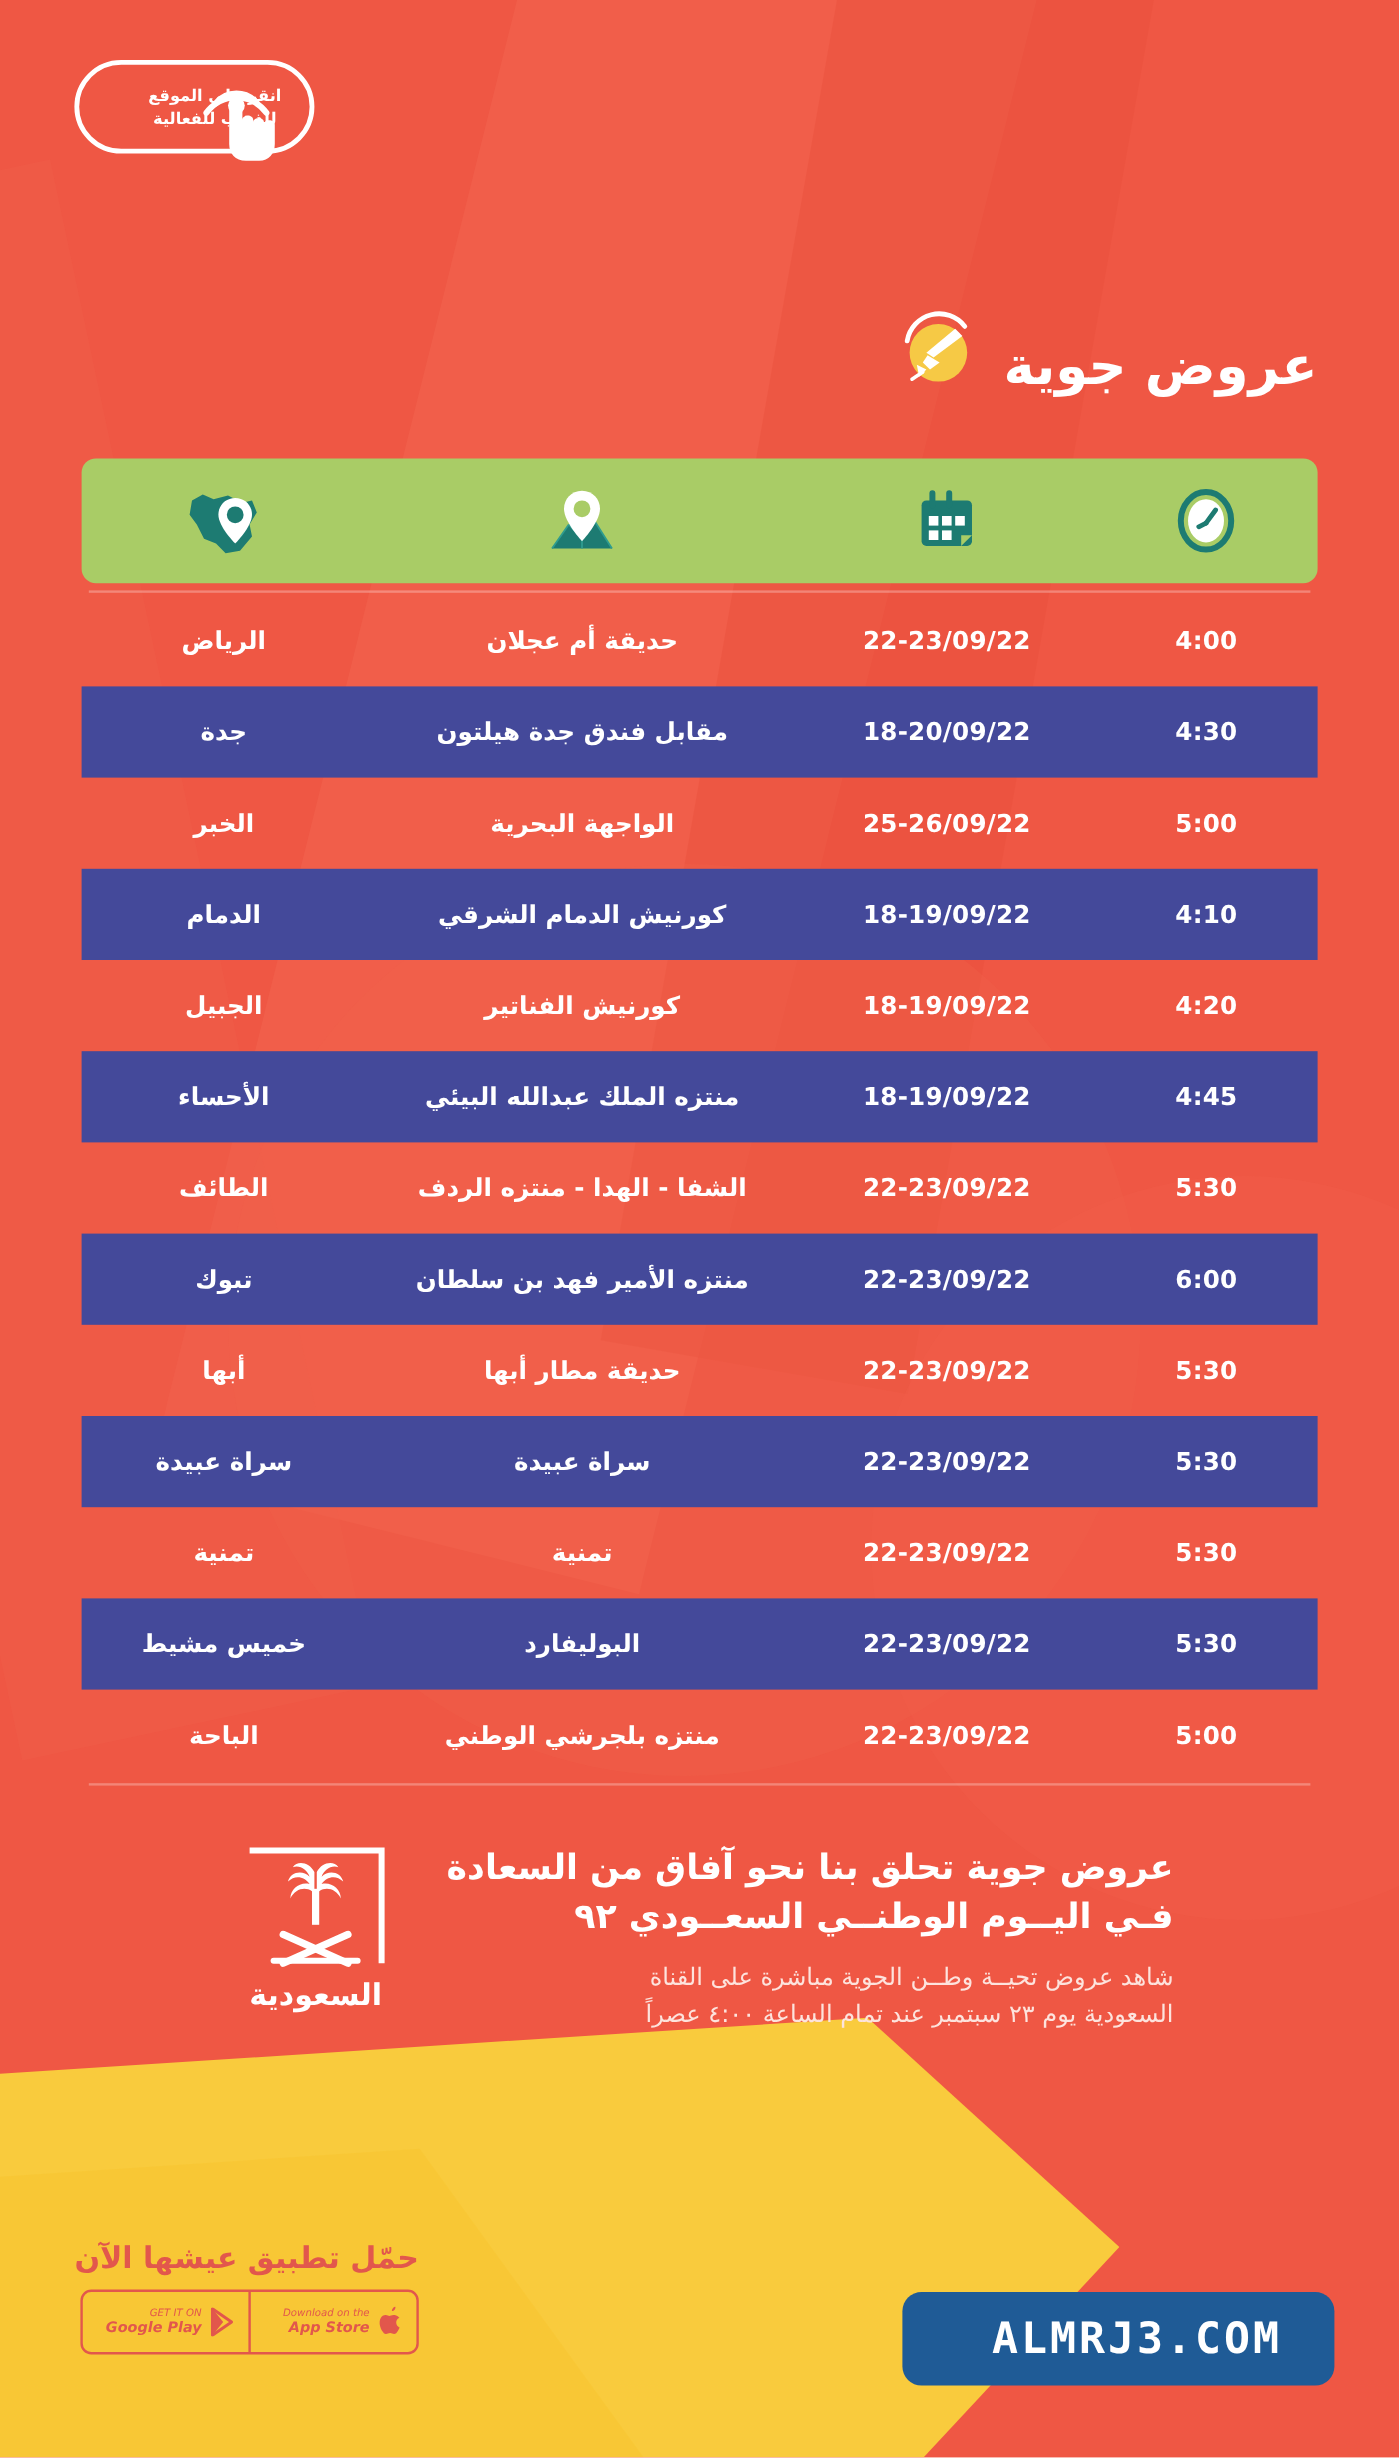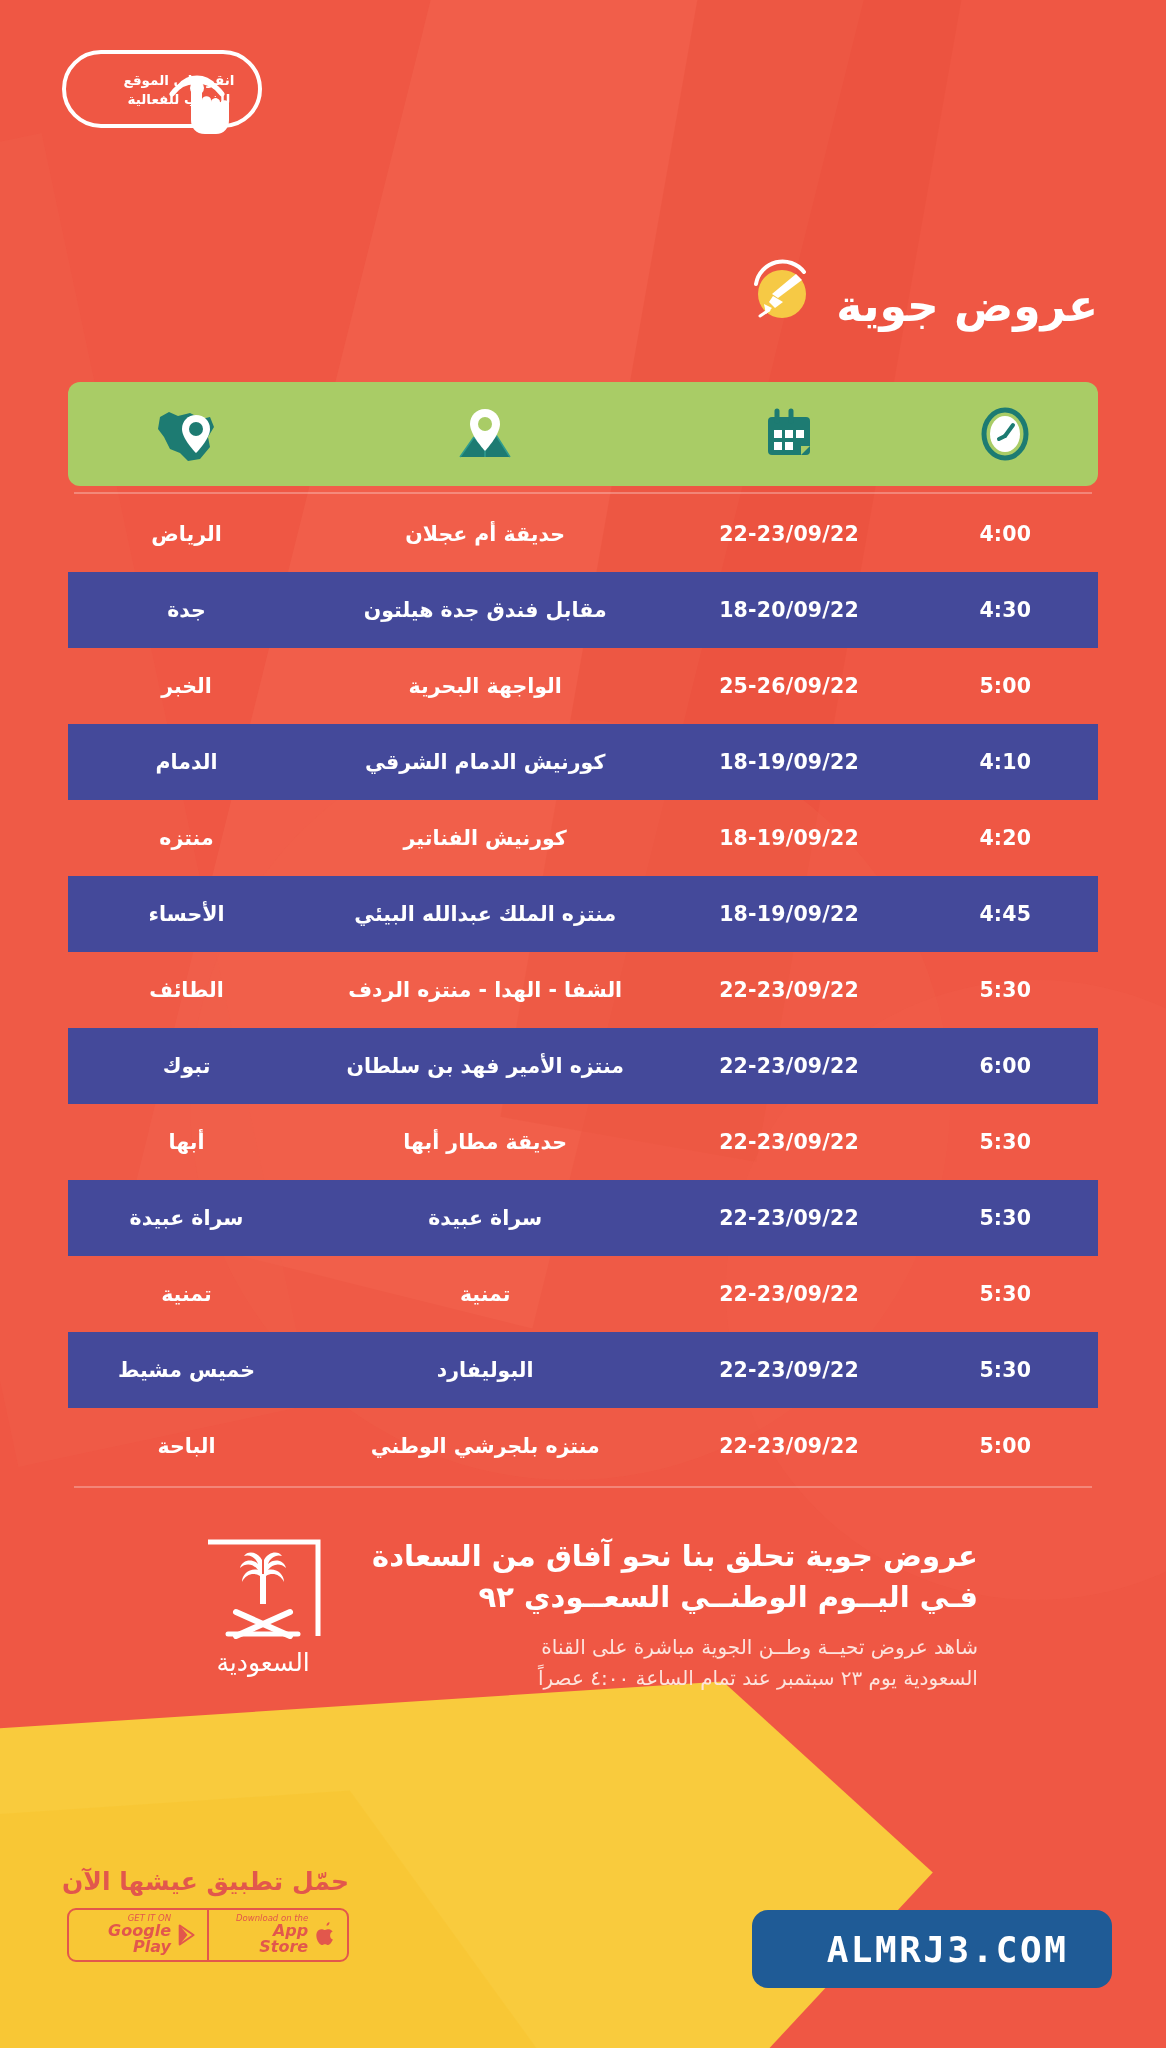"منتزه" div.cell { text: منتزه -> الجبيل }
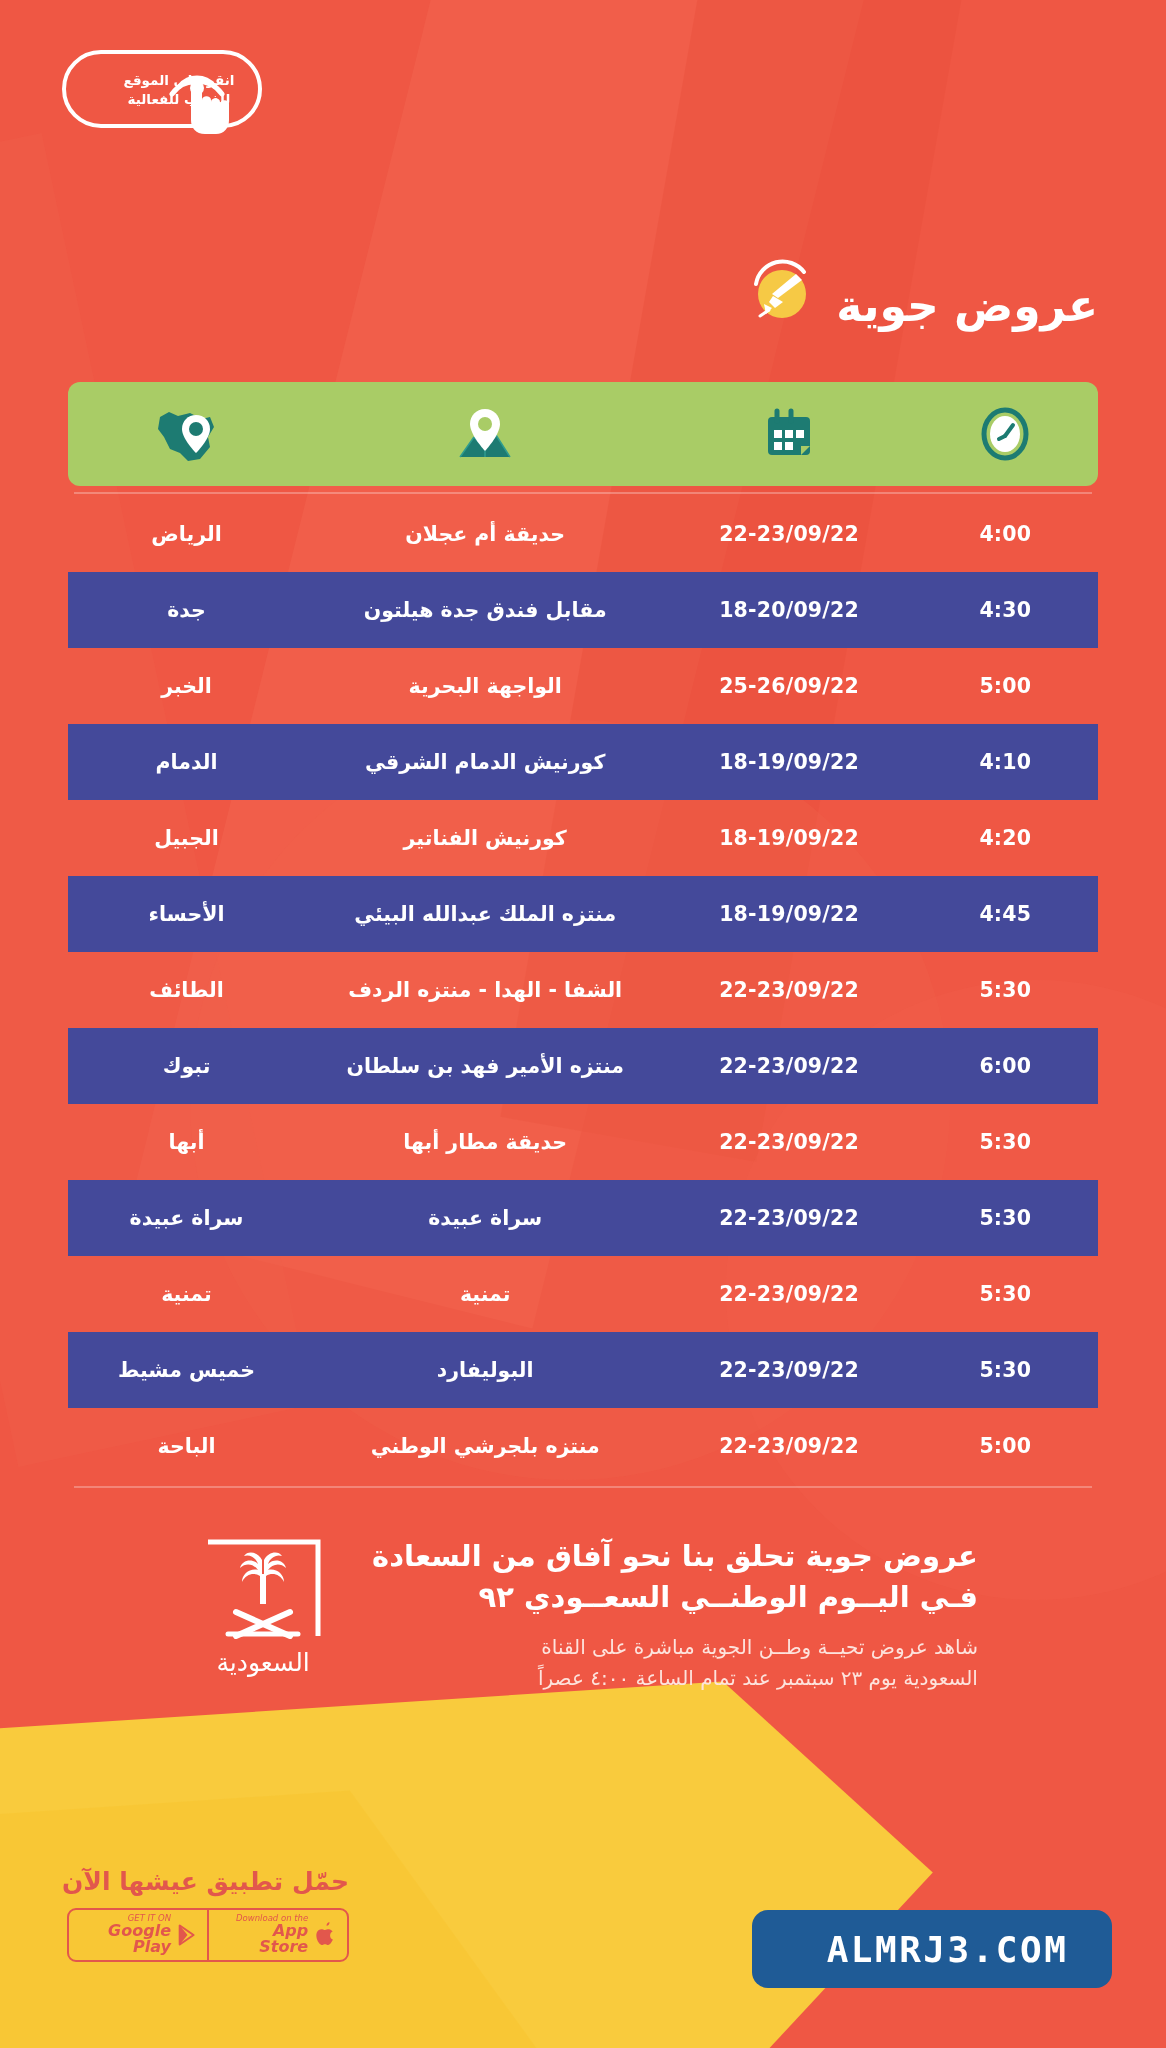"السعودية" .saudia-logo .word { font-weight: 400 -> 700 }
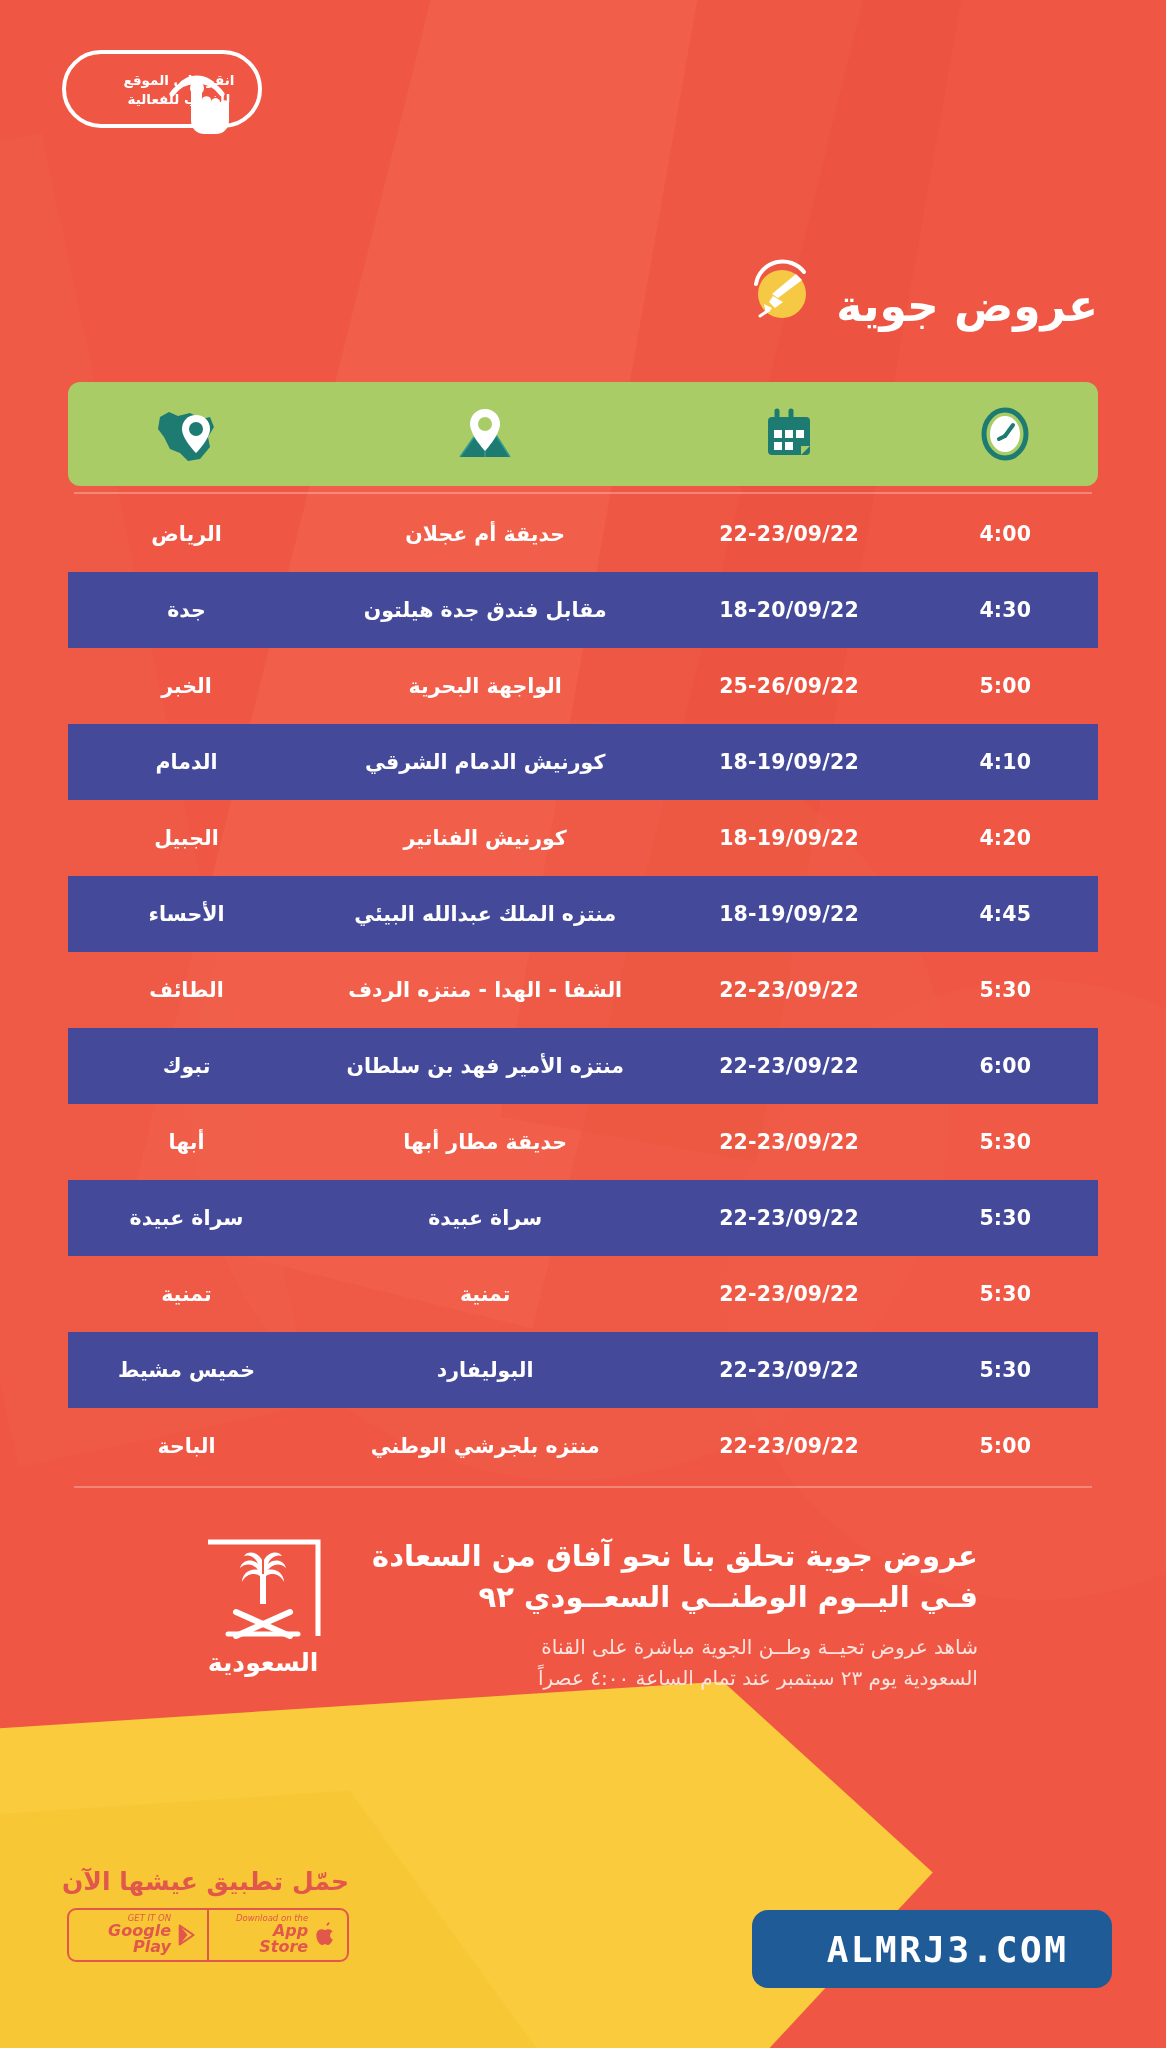"Google Play" .store-big { font-size: 16px -> 12px }
